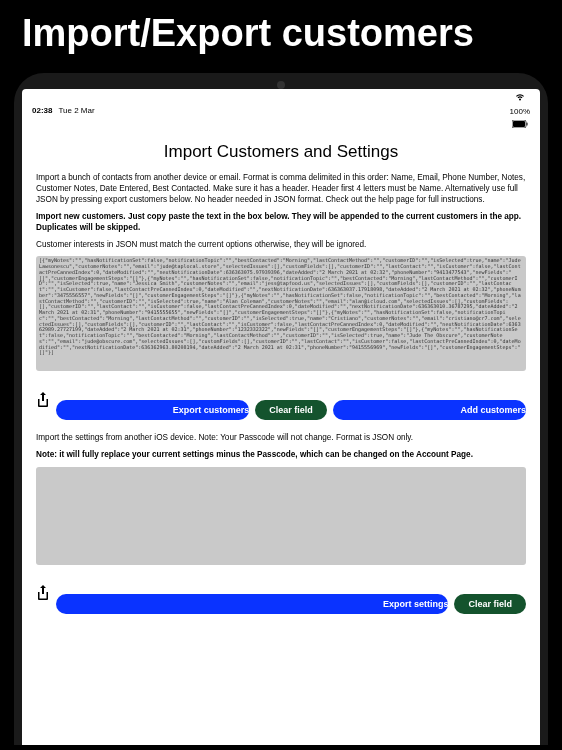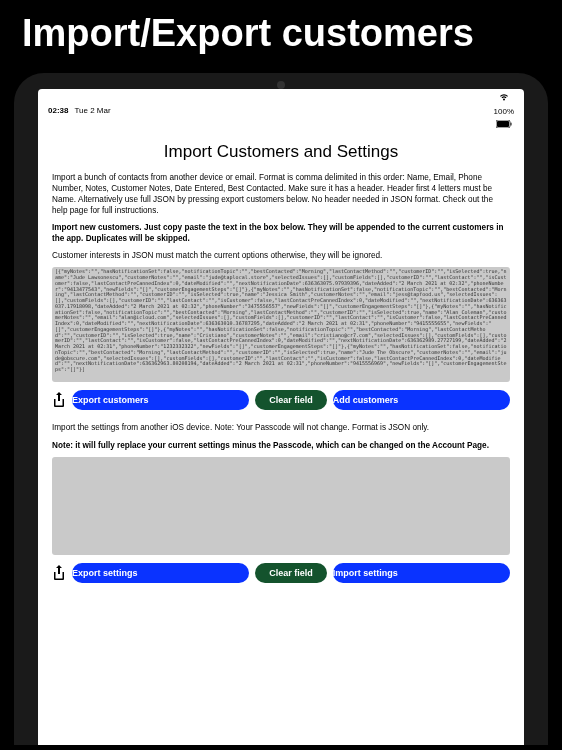"02:38" .tablet-frame { padding: 16px 24px 0 -> 16px 8px 0 }
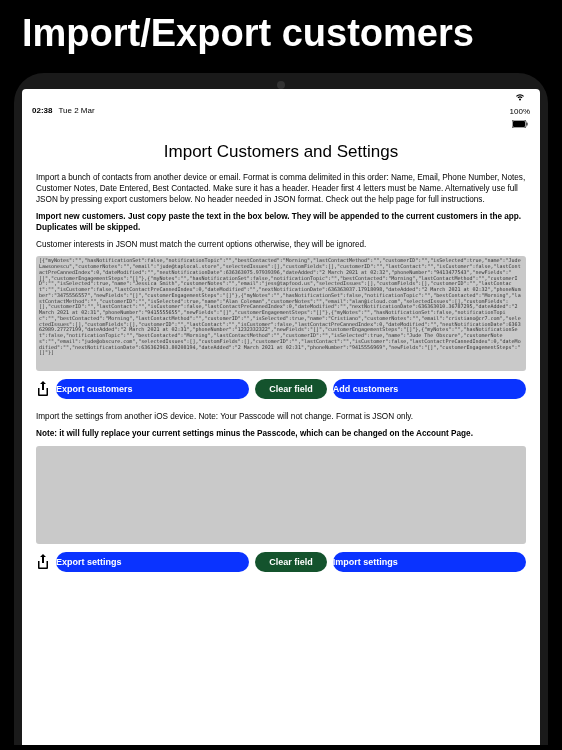"Export customers" .pill { margin-top: none -> 21px; text-align: left -> right }
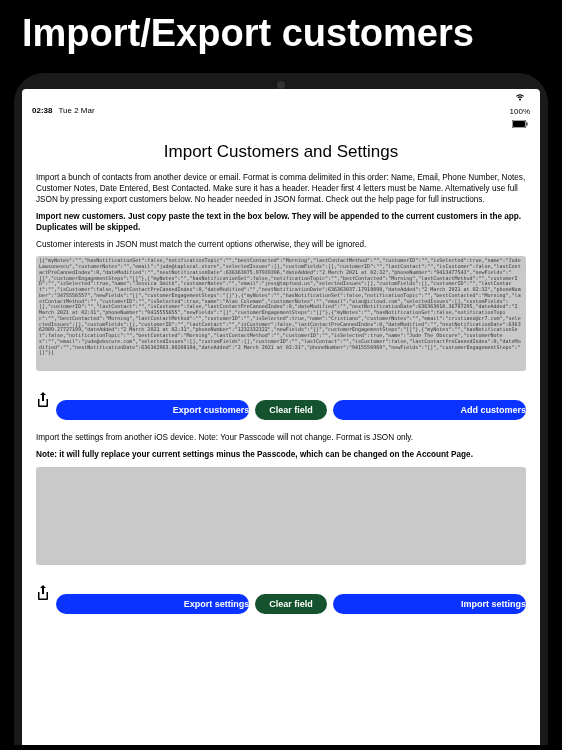"Import settings" button.pill { html: <button>Import settings</button> -> none }
